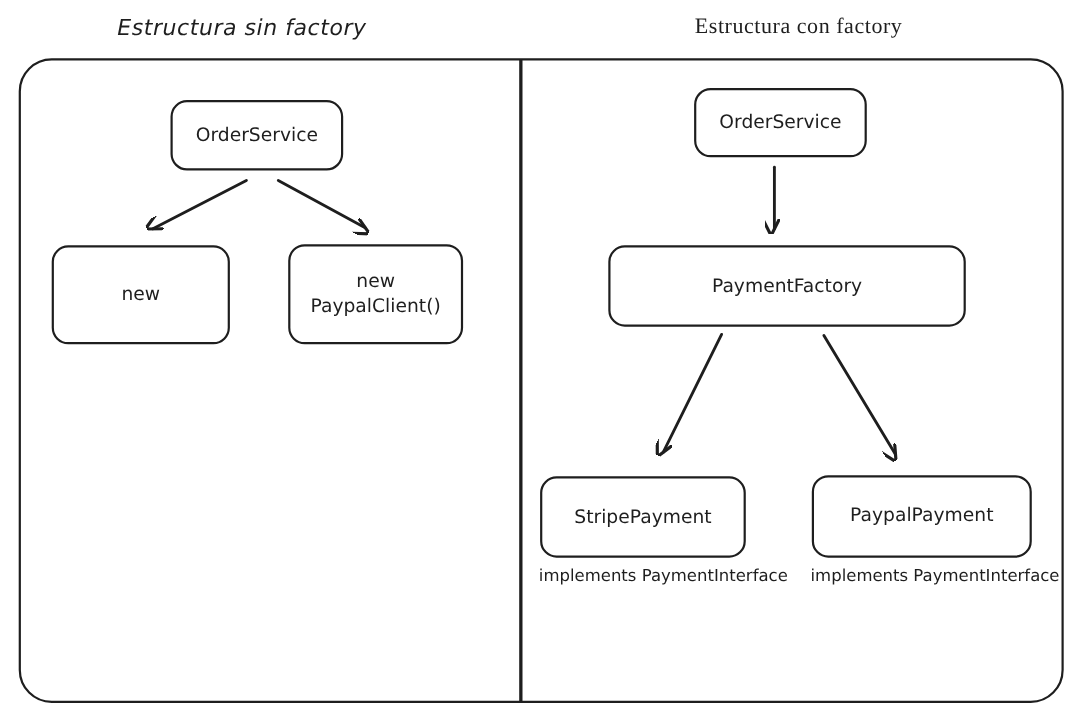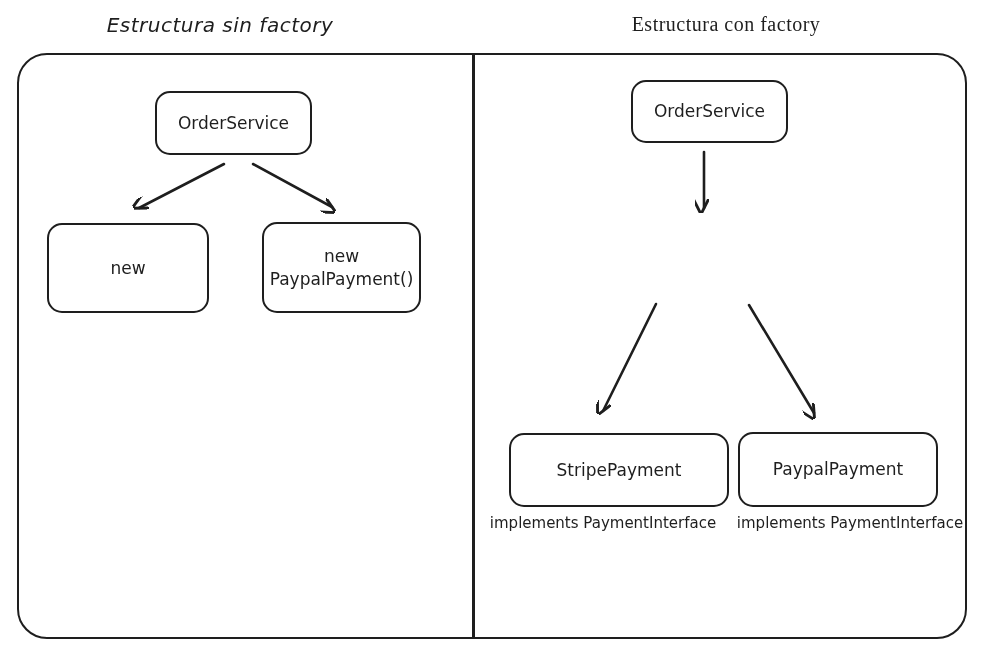"PaymentFactory" div.node { html: none -> <div> <div>PaymentFactory</div> </div> }
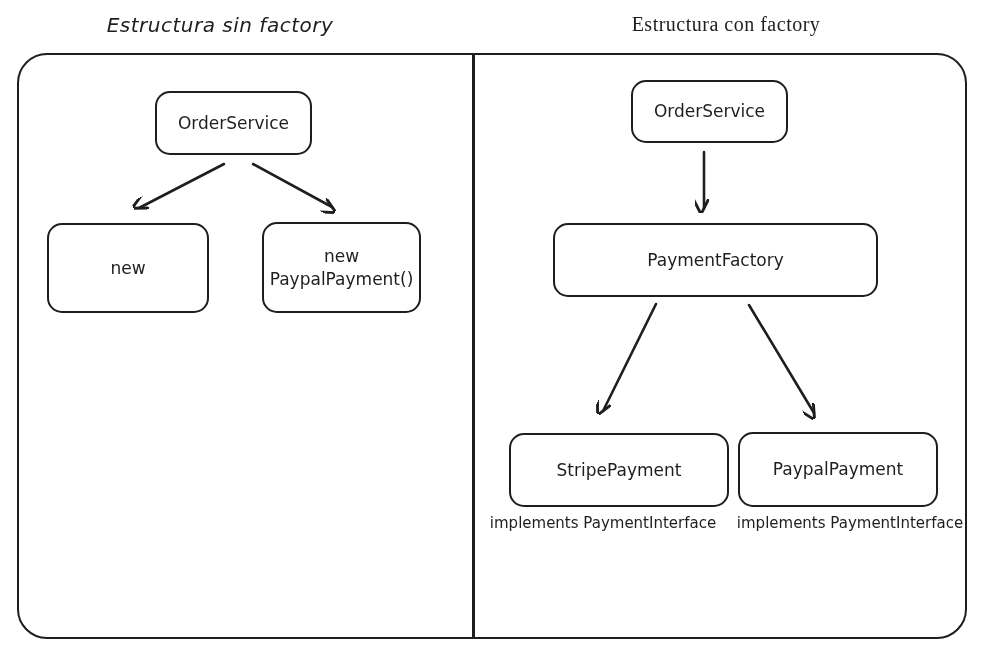"PaypalPayment()" div { text: PaypalPayment -> PaypalClient }
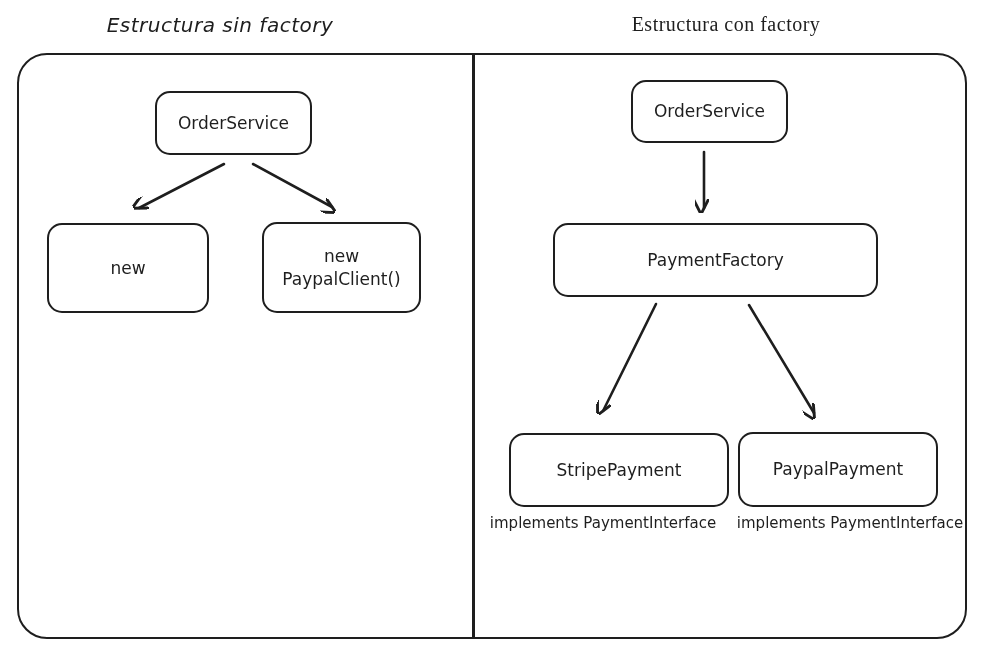"StripePayment" .n-stripe-payment { left: 509px -> 491px; width: 220px -> 187px }
